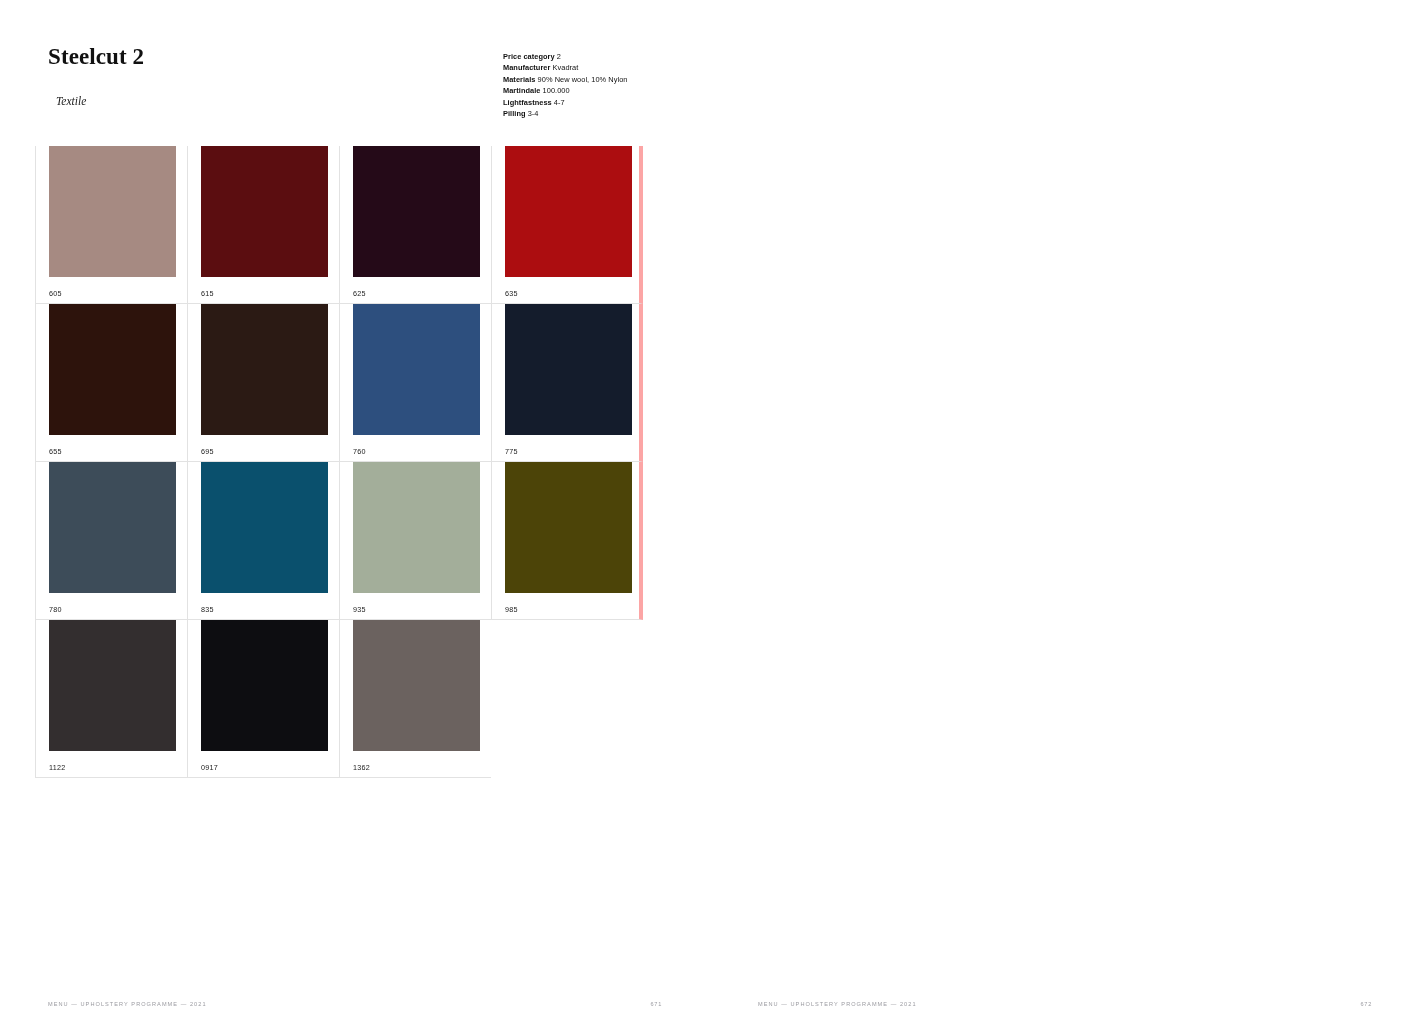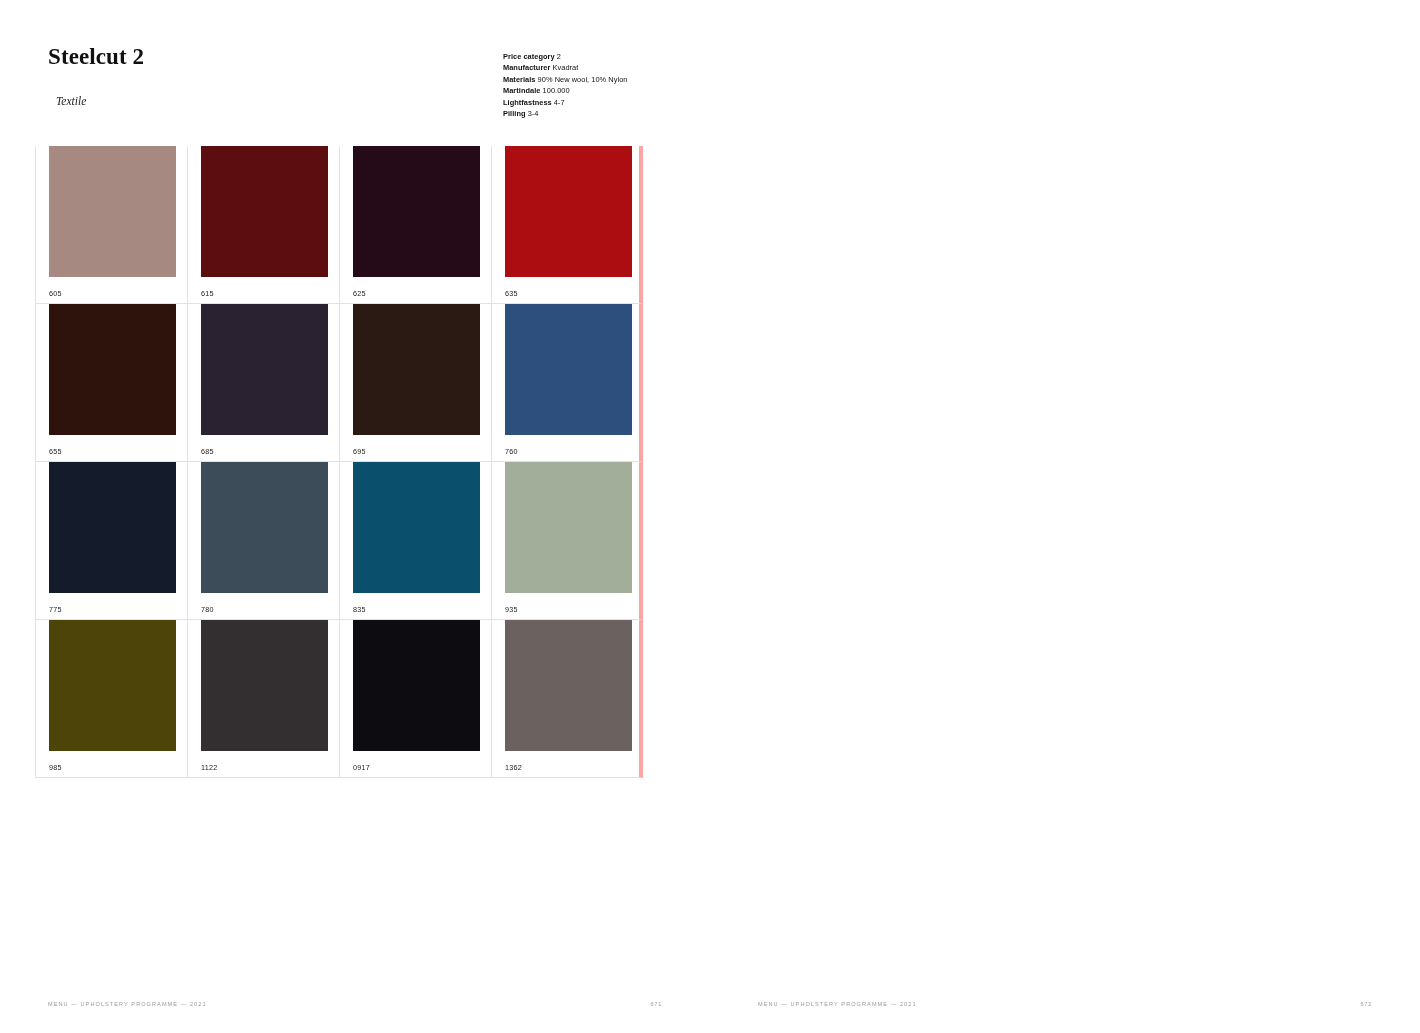"685" div.cell { html: <div> <div></div> <div>685</div> </div> -> none }
